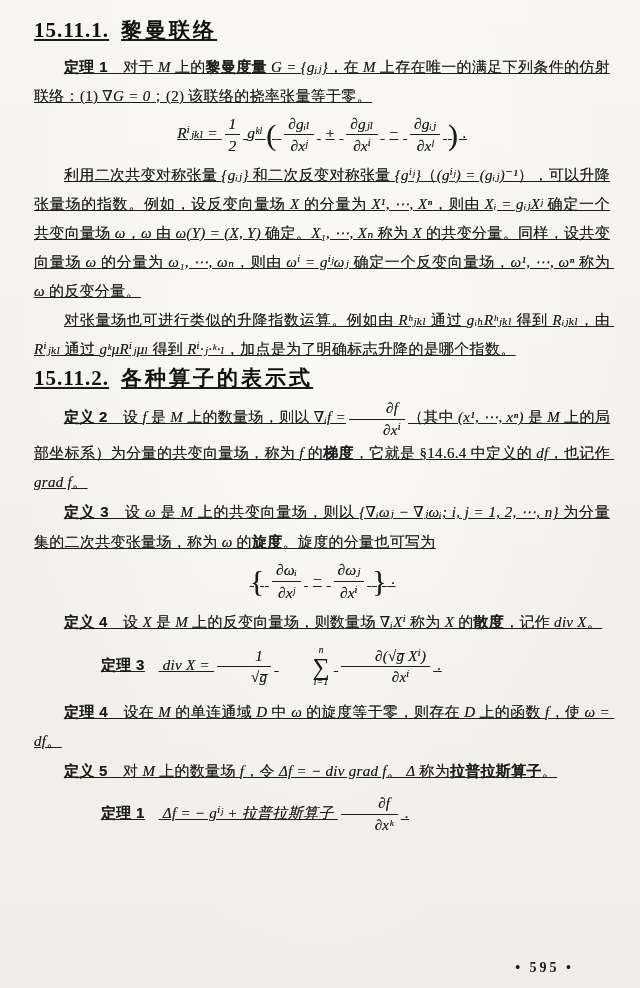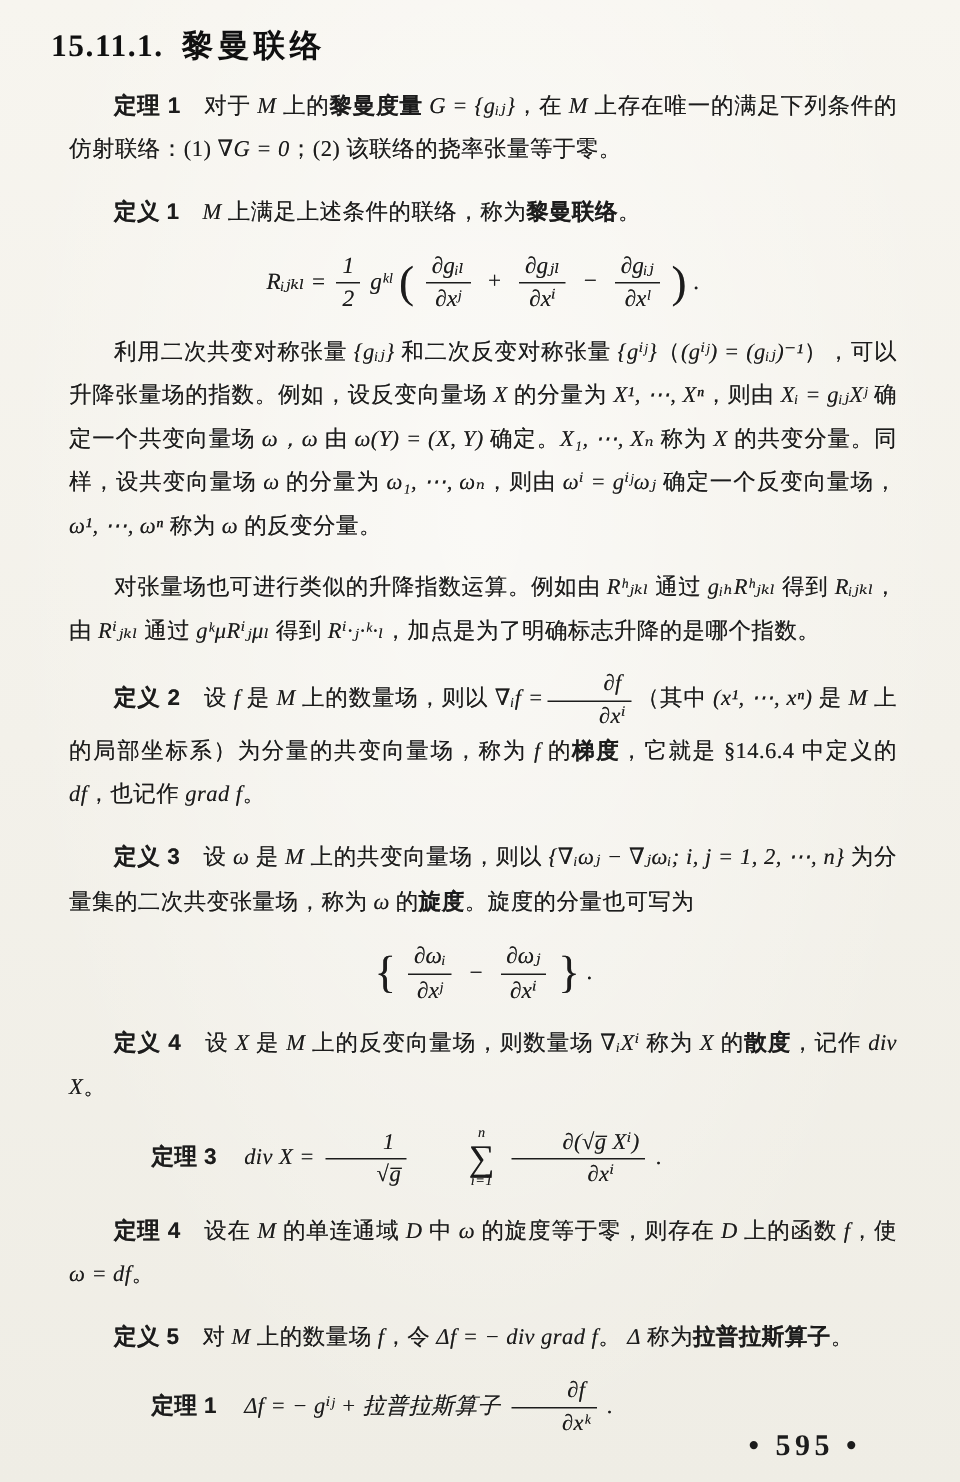"15.11.1. 黎曼联络" .page { text-decoration: none -> underline }
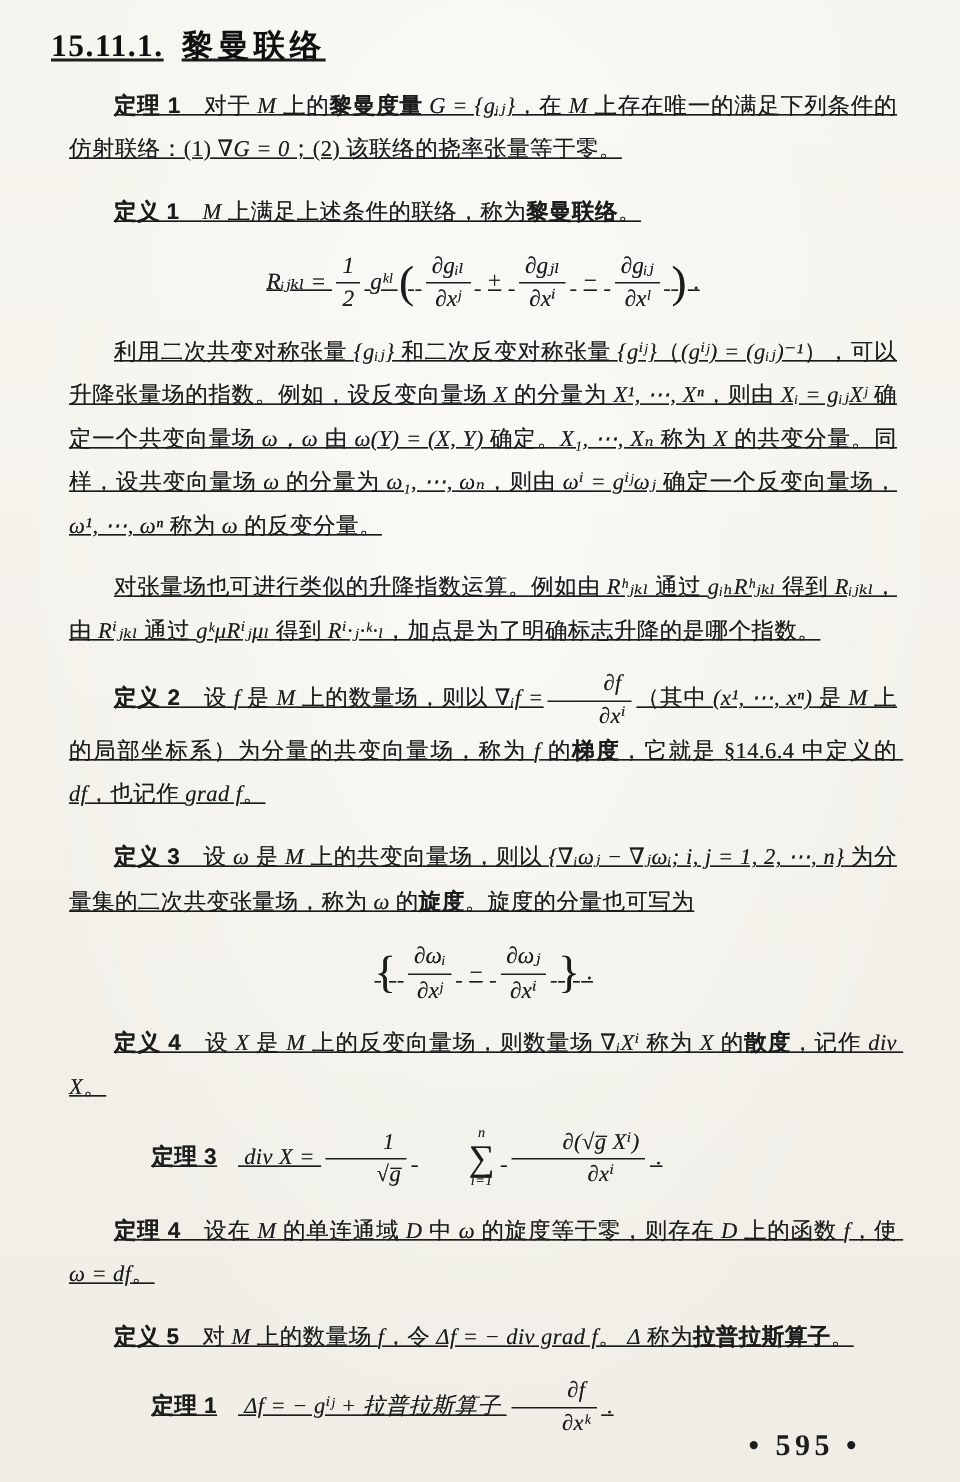"定理 1 对于 M 上的黎曼度量" .para { margin: 12px -> 0 }
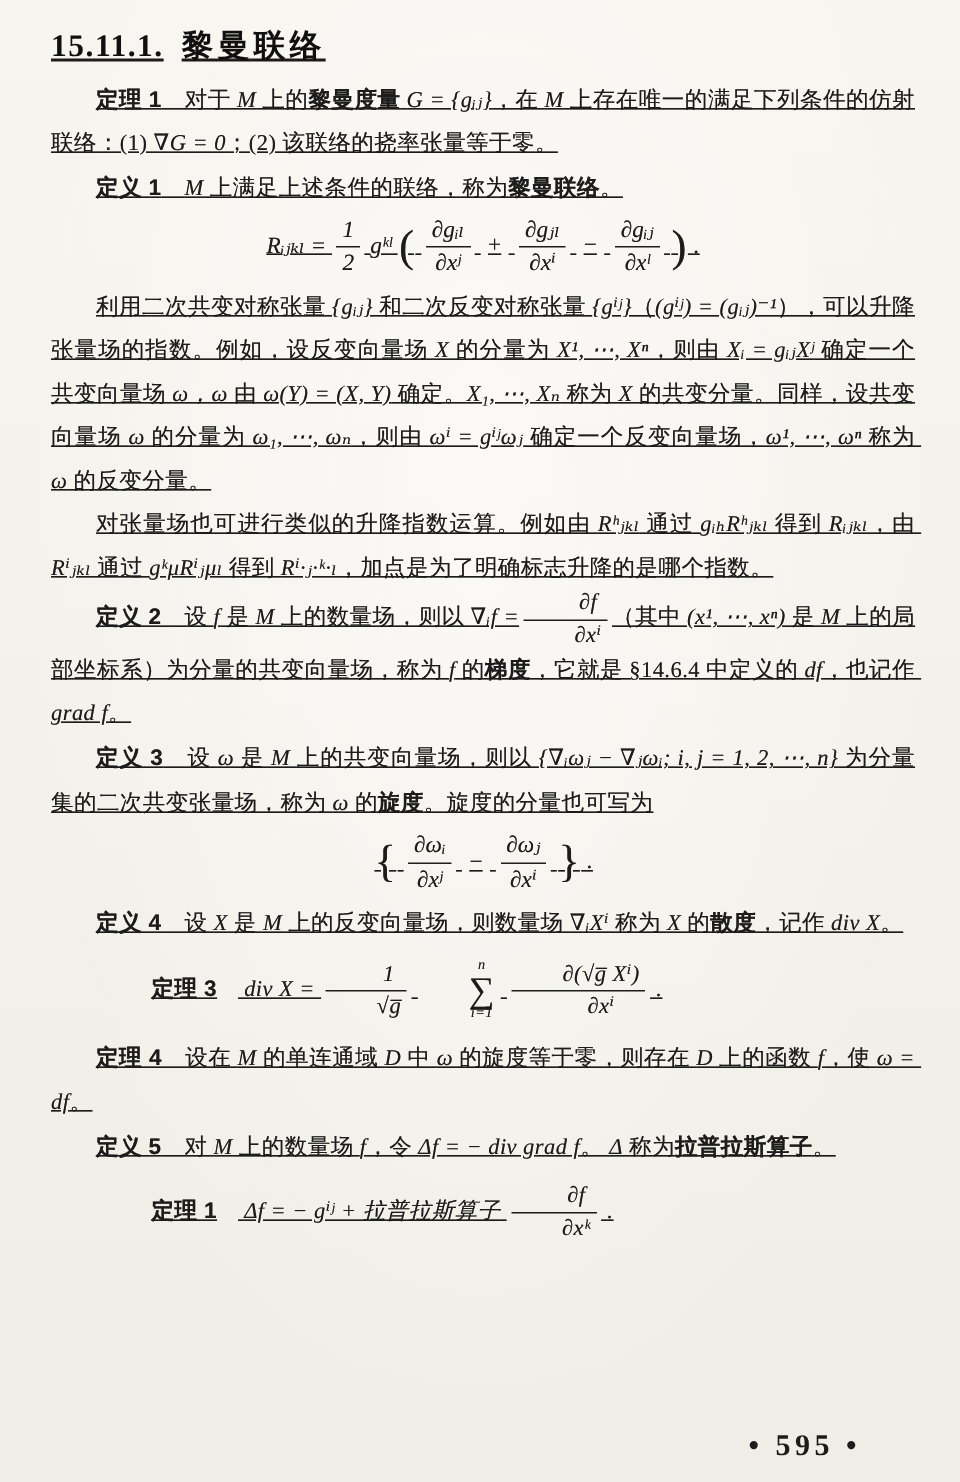"定义 1 M 上满足上述条件的联络，称为黎曼联络。" p.para { html: <p><span>定义 1</span><span> </span><span>M</span><span> 上满足上述条件的联络，称为</span><span>黎曼联络</span><span>。</span></p> -> none }
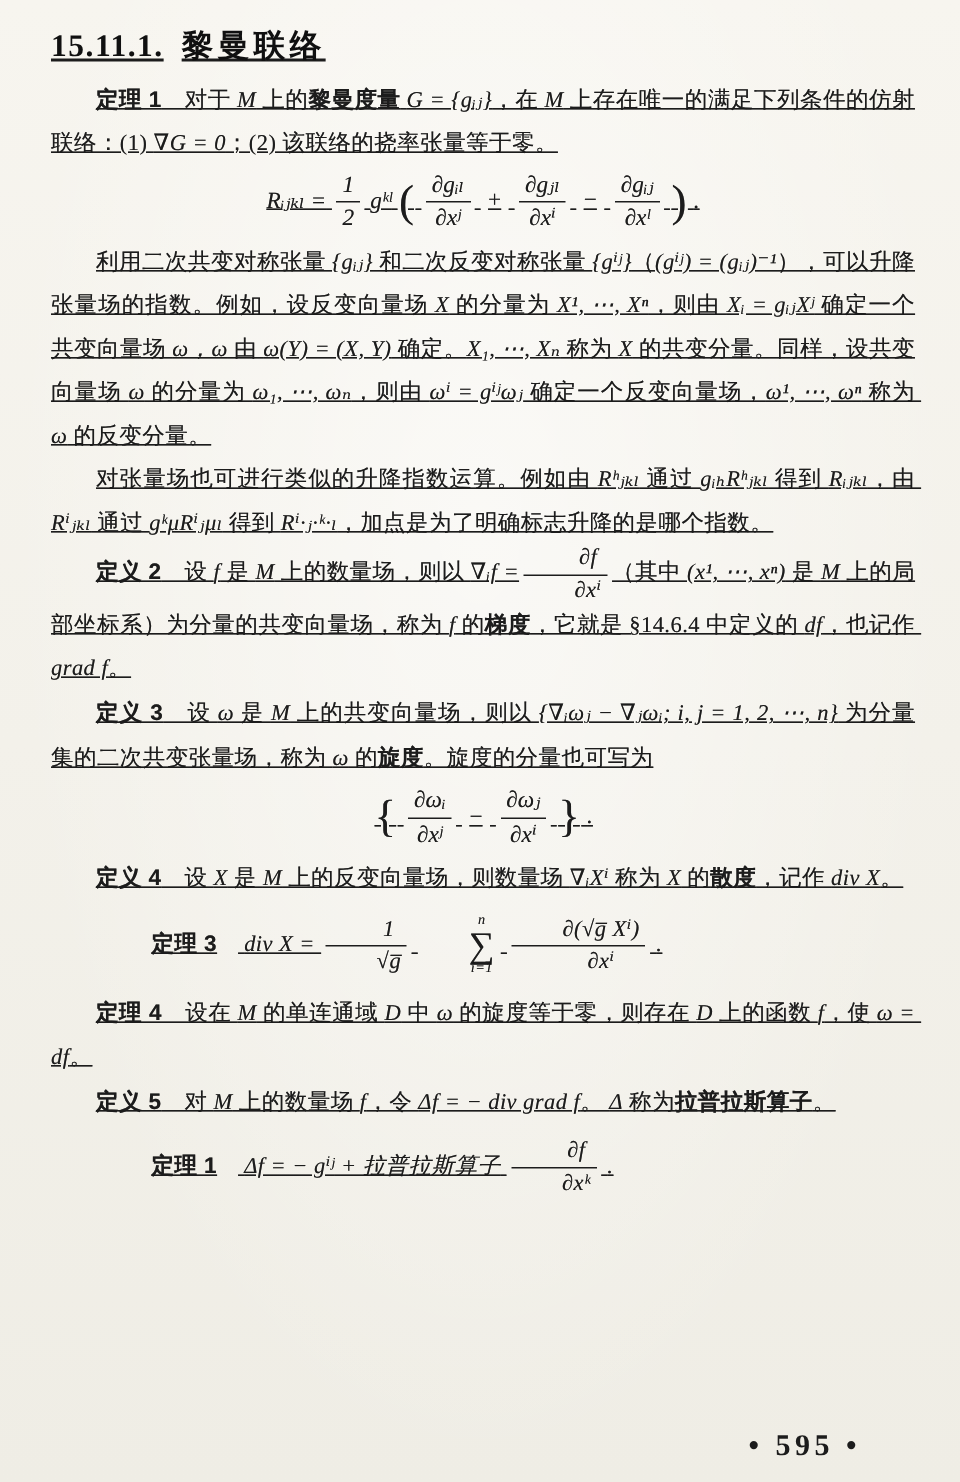"Rᵢⱼₖₗ =" span.m { text: Rᵢⱼₖₗ -> Rⁱⱼₖₗ }
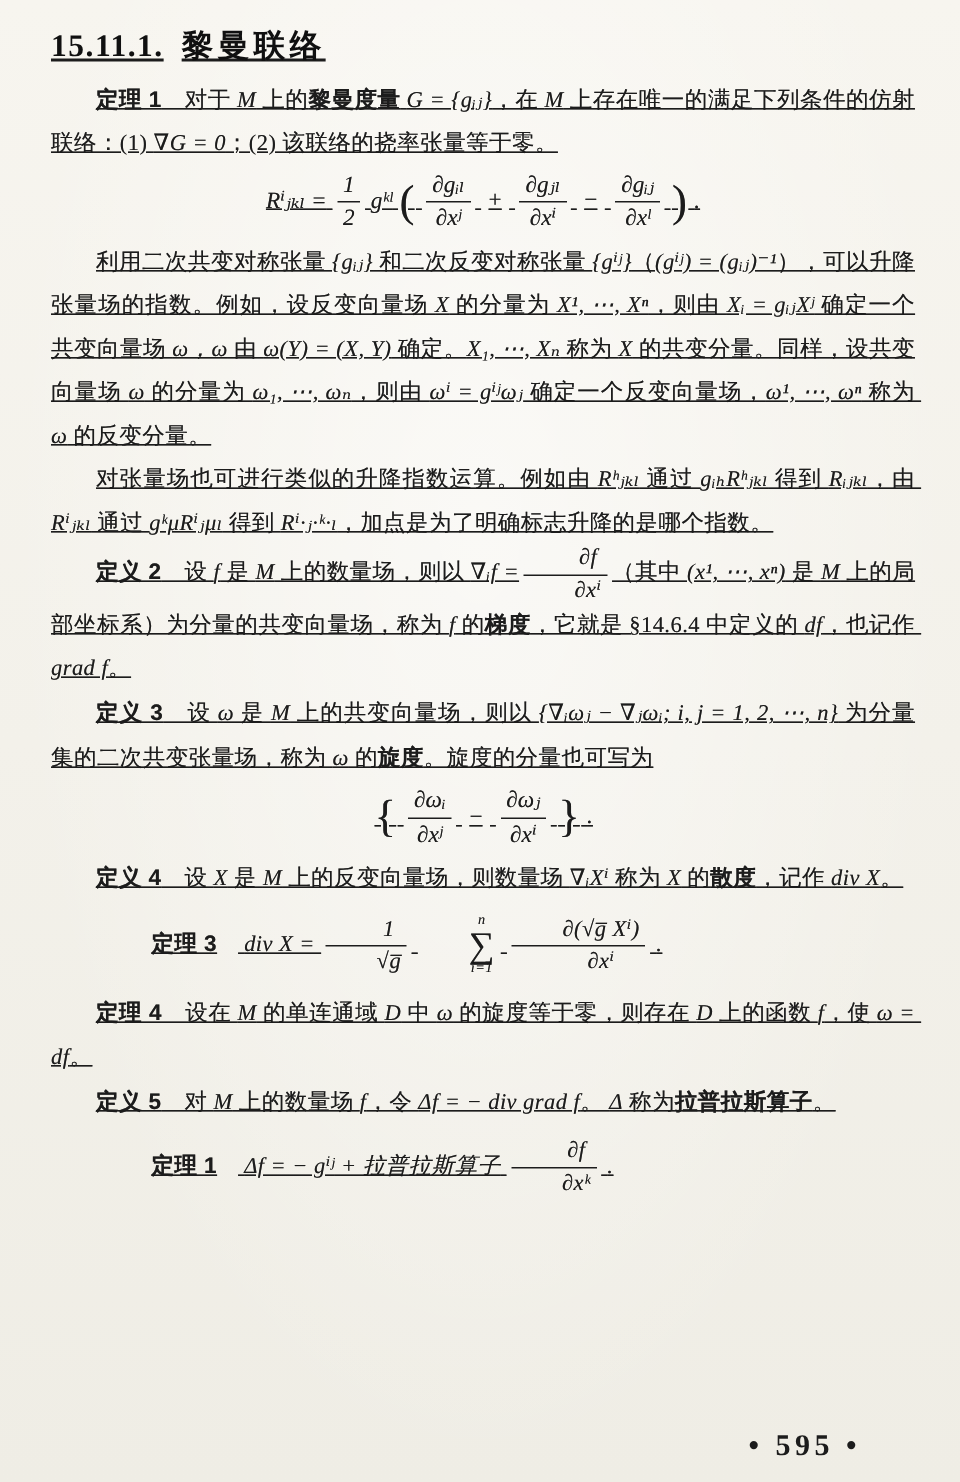"15.11.2. 各种算子的表示式" h2.sec { html: none -> <h2><span>15.11.2.</span><span>各种算子的表示式</span></h2> }
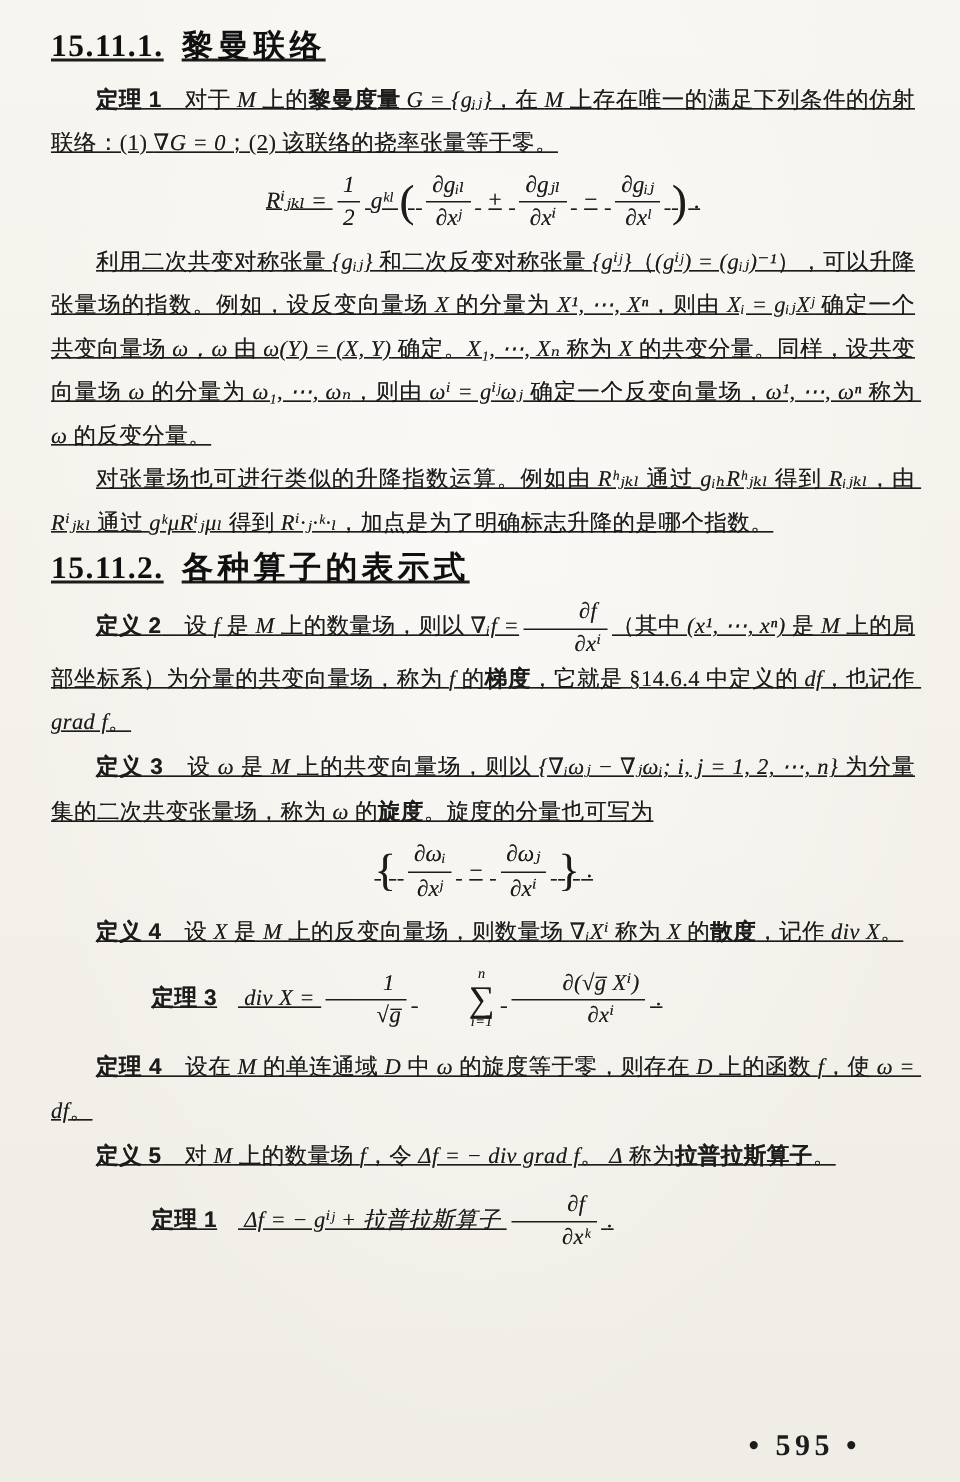"• 595 •" .pageno { font-size: 20px -> 14px }
